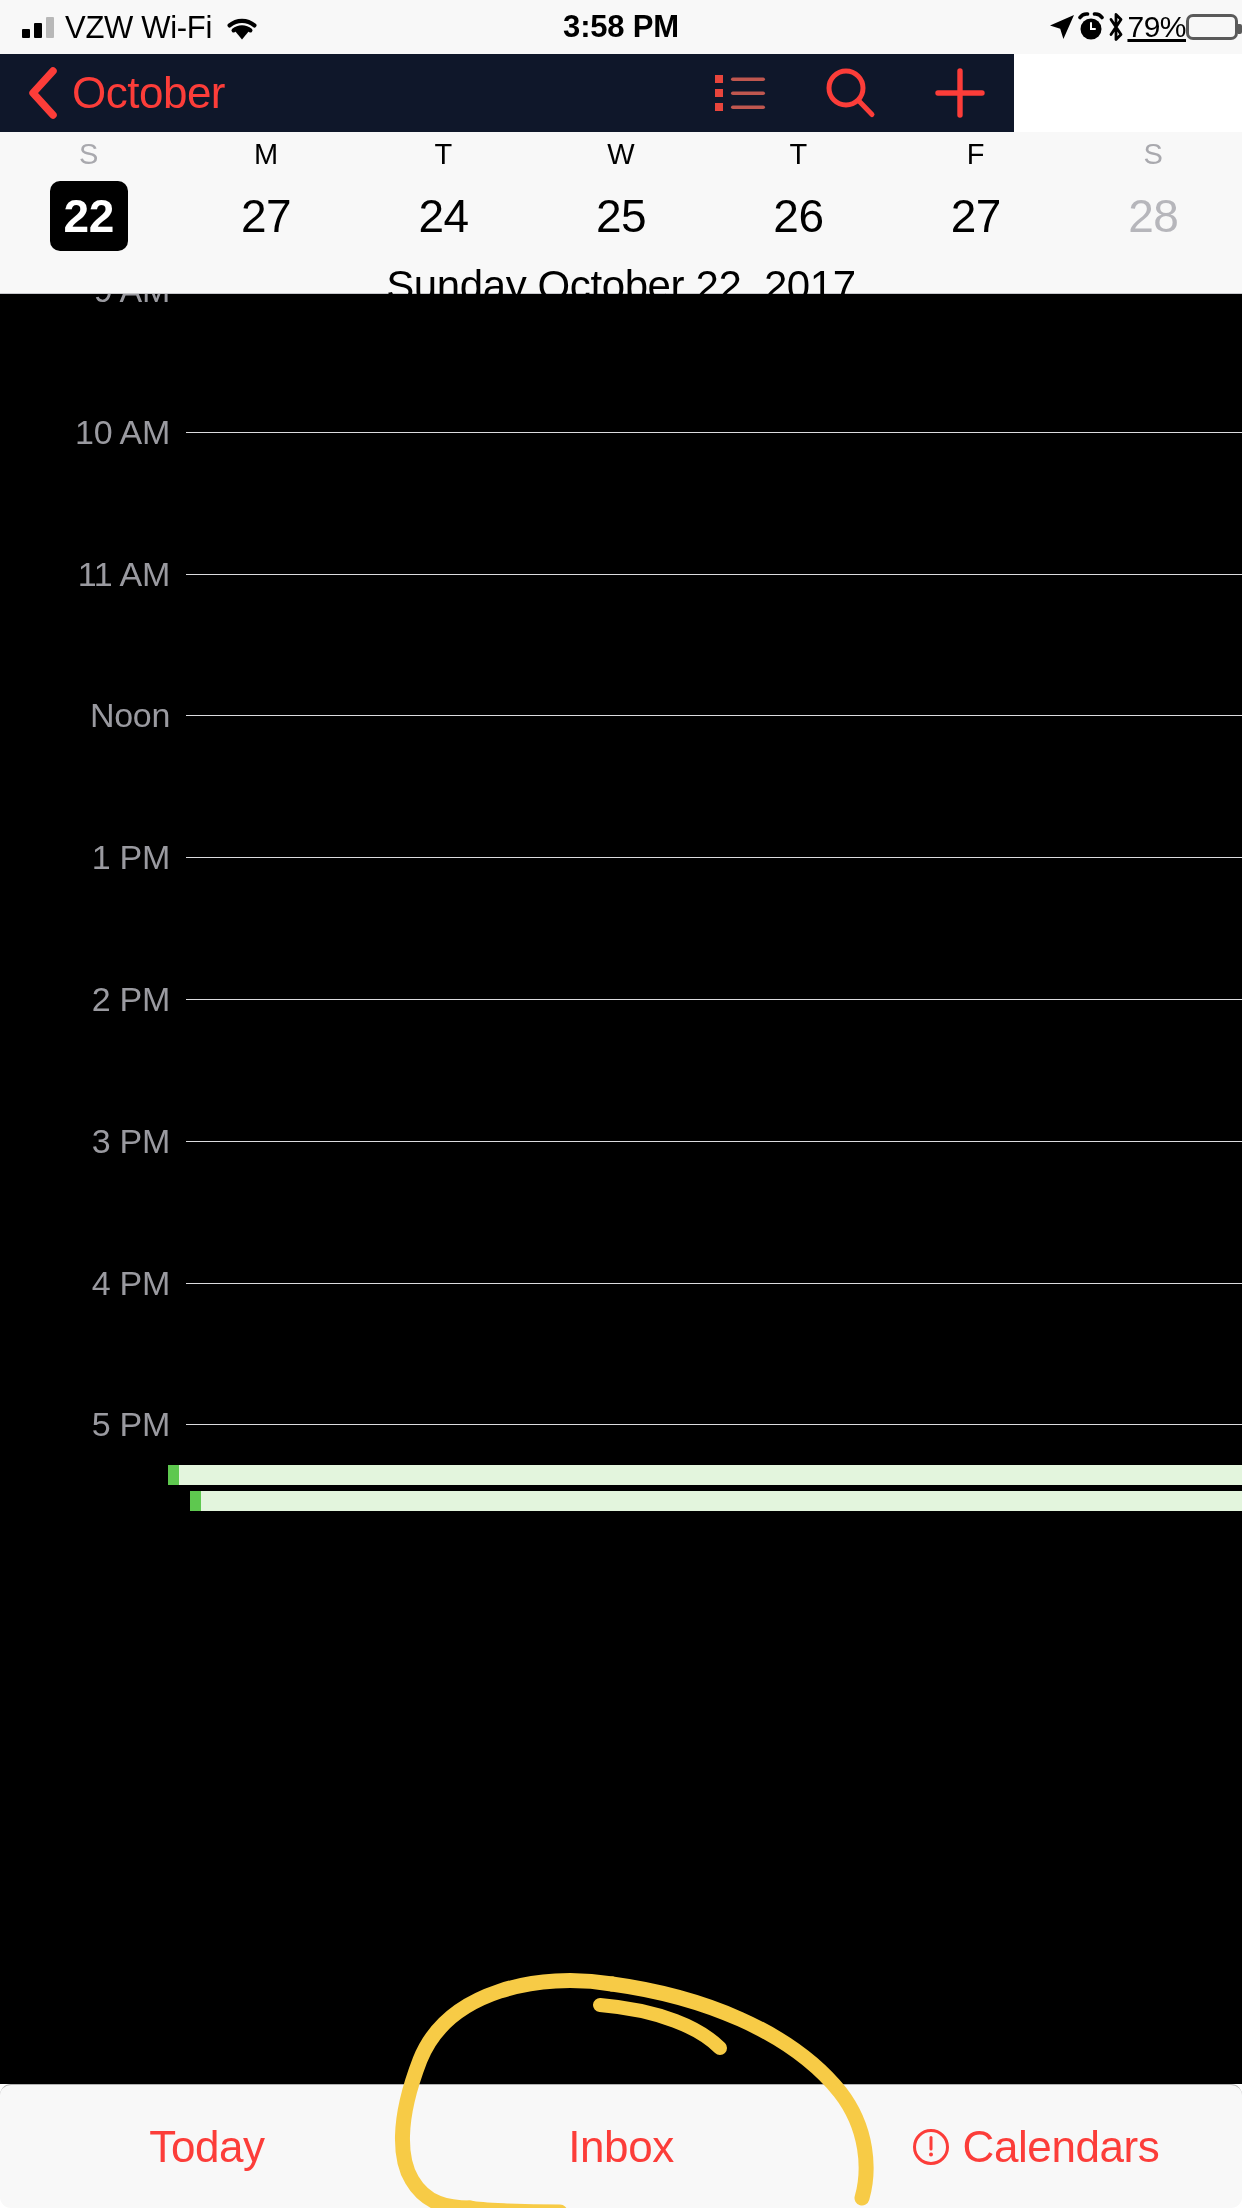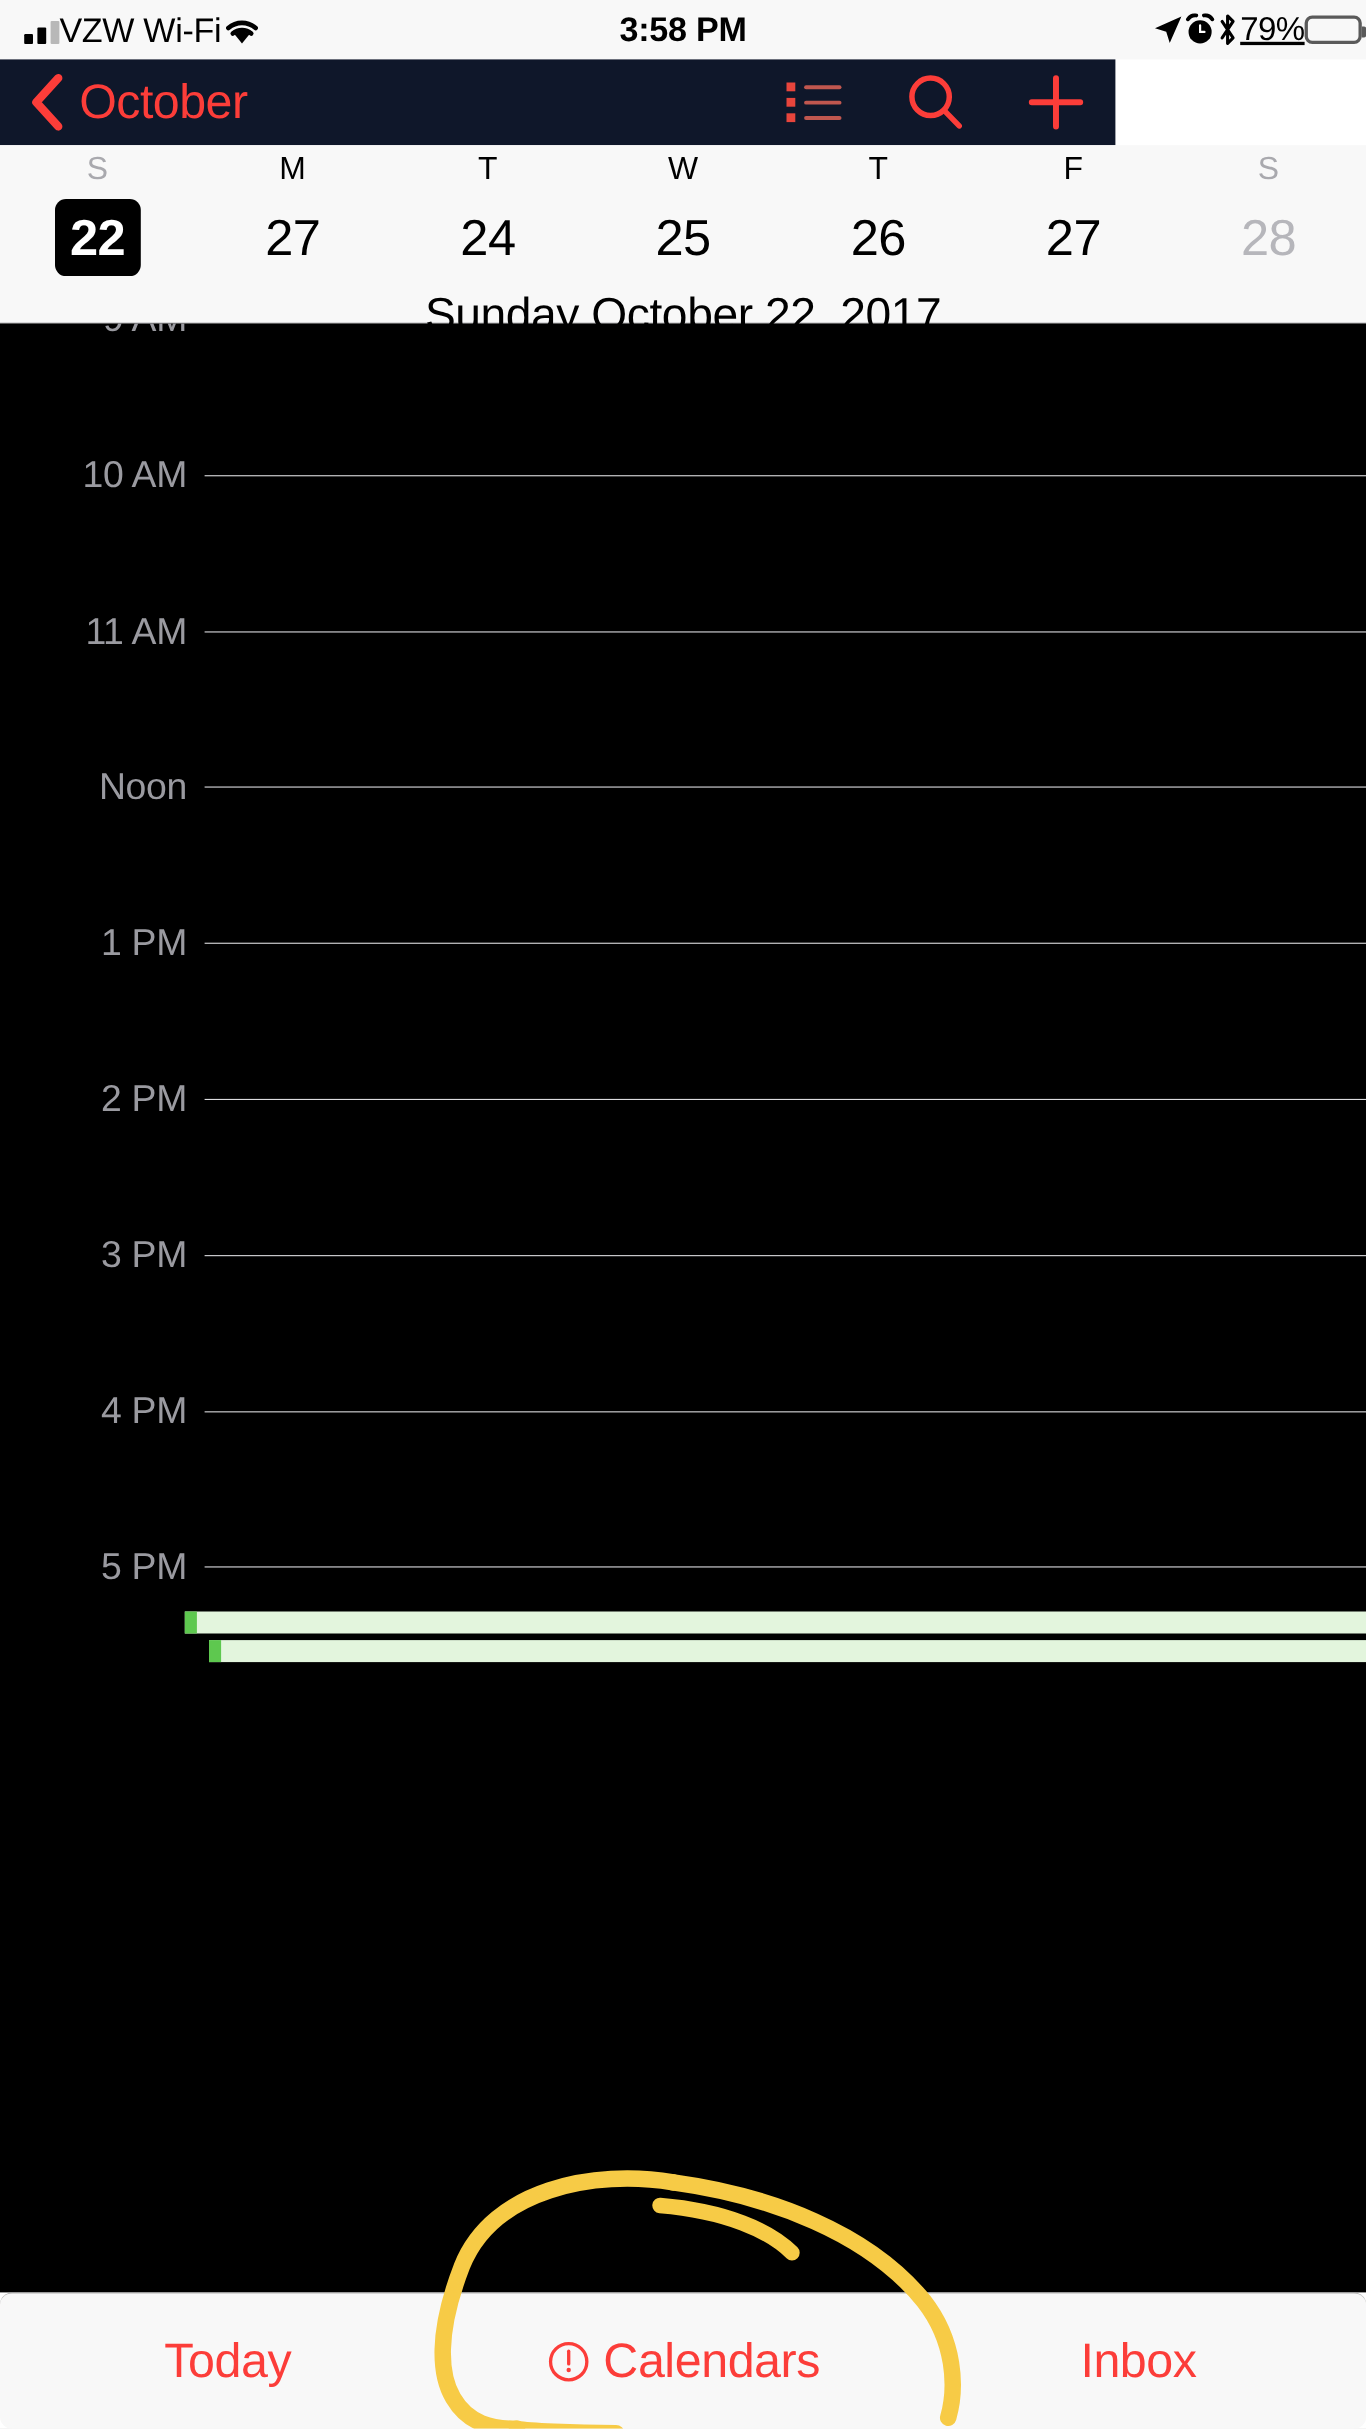"VZW Wi-Fi" .status-left { align-items: center -> none; gap: none -> 11px }
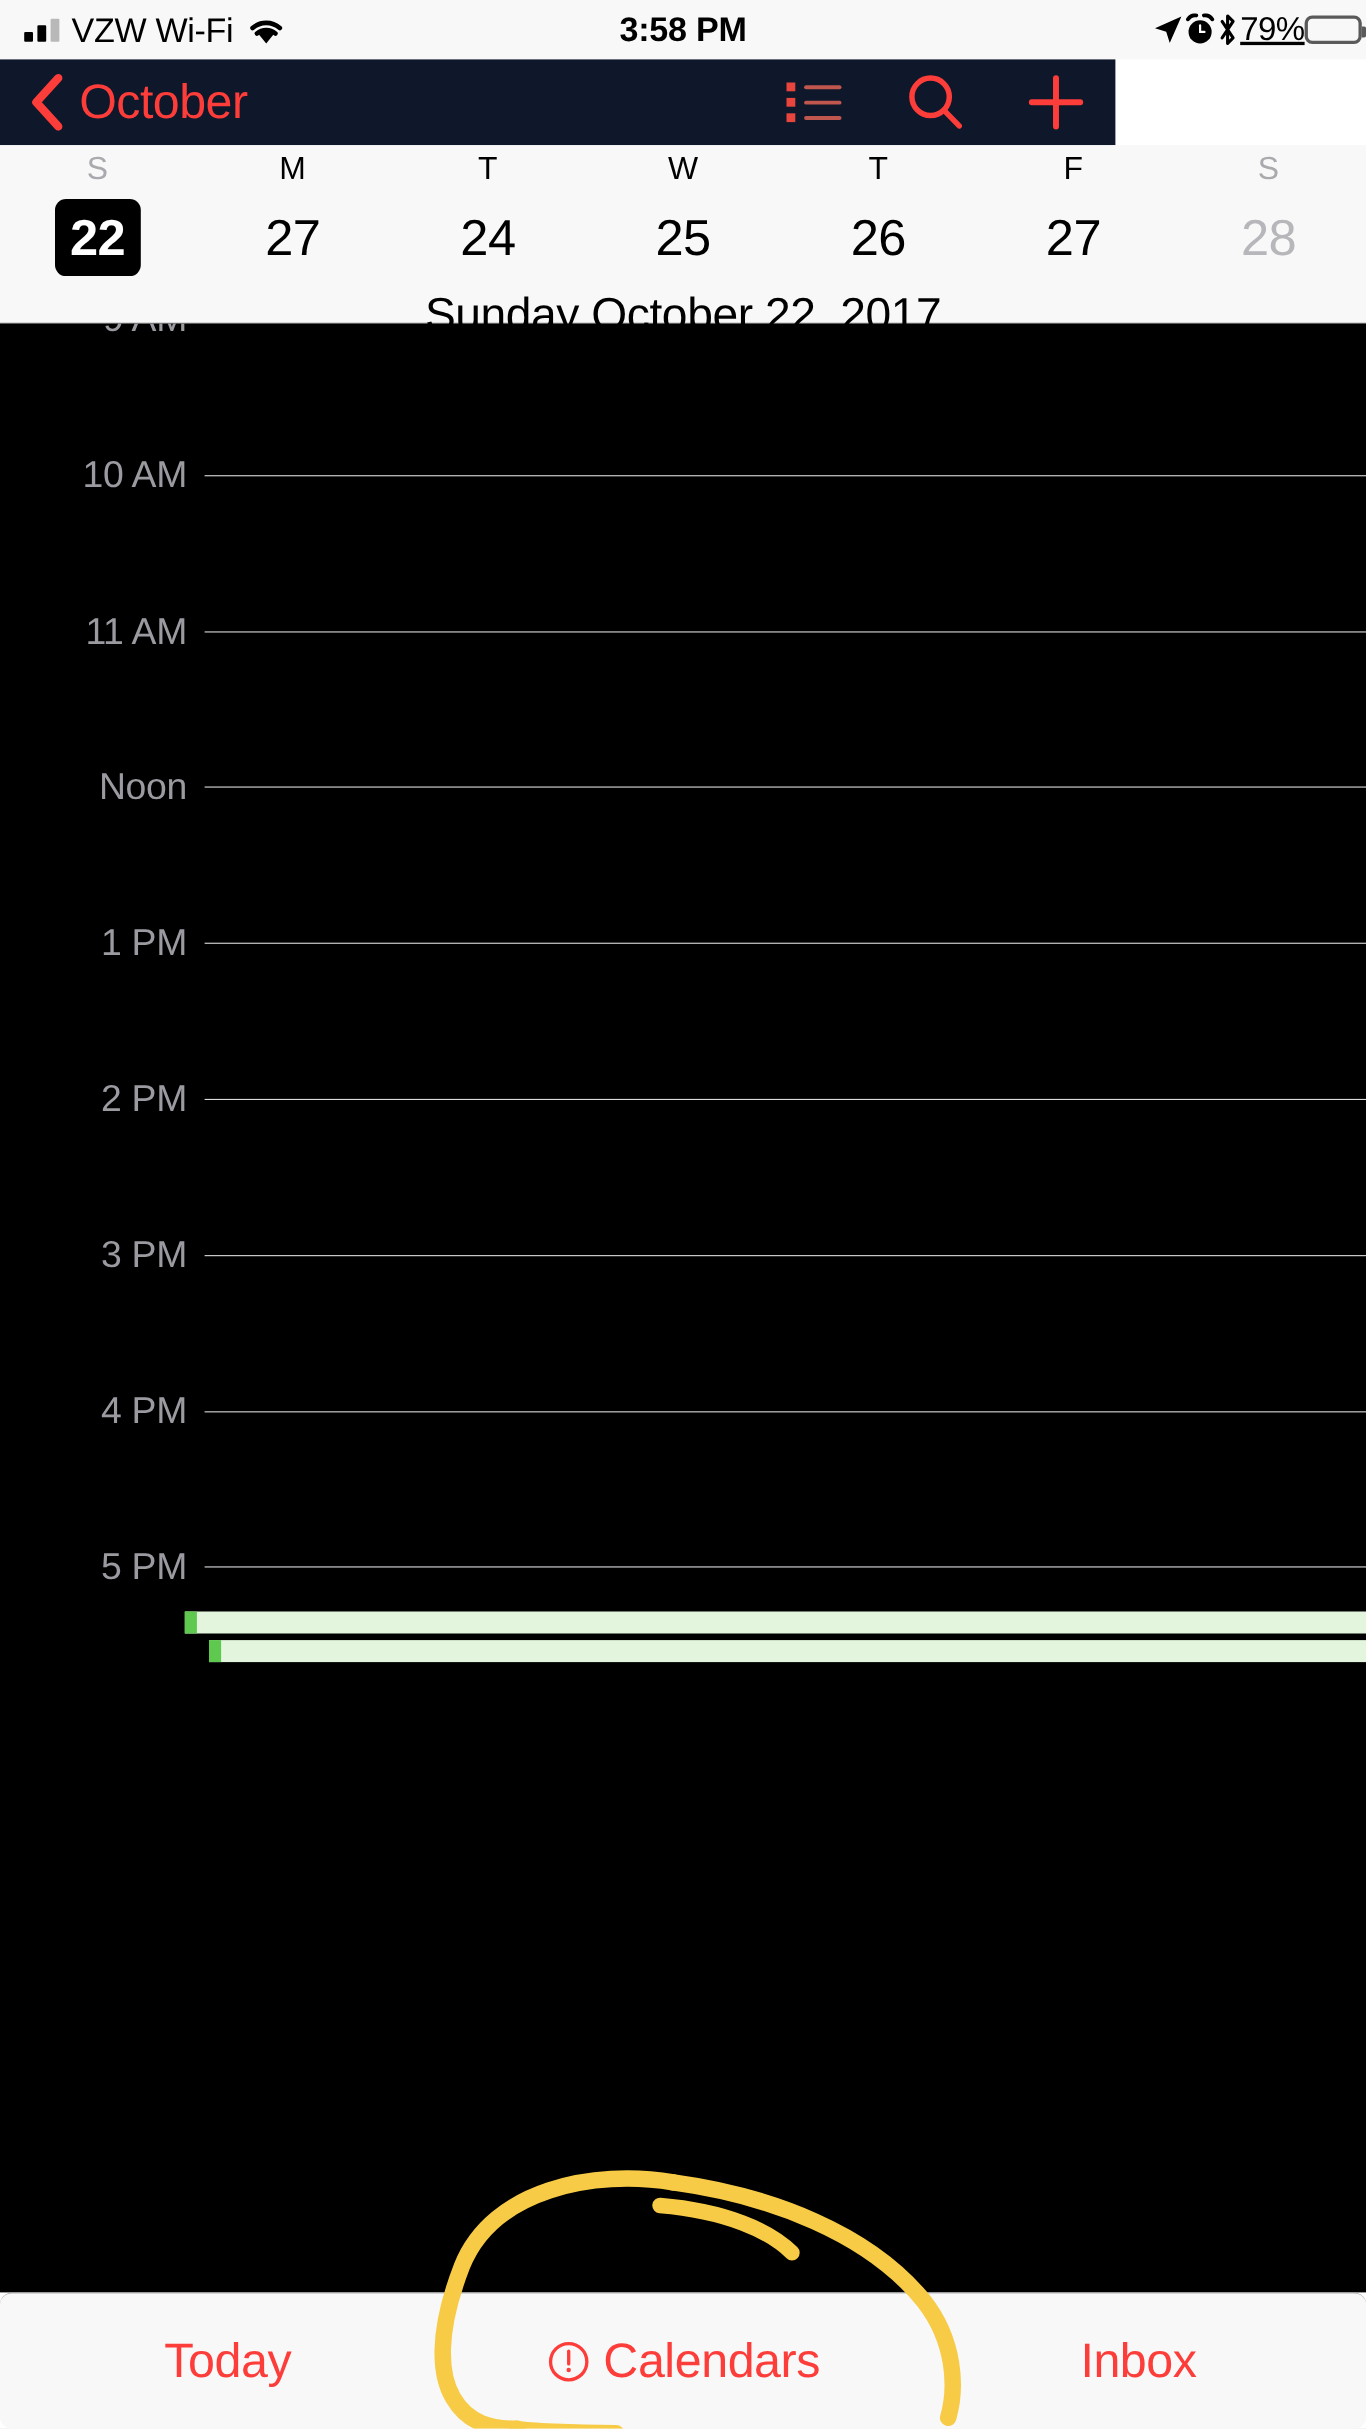"Calendars" div.toolbar-item { order: before "Inbox" -> after "Inbox" }
